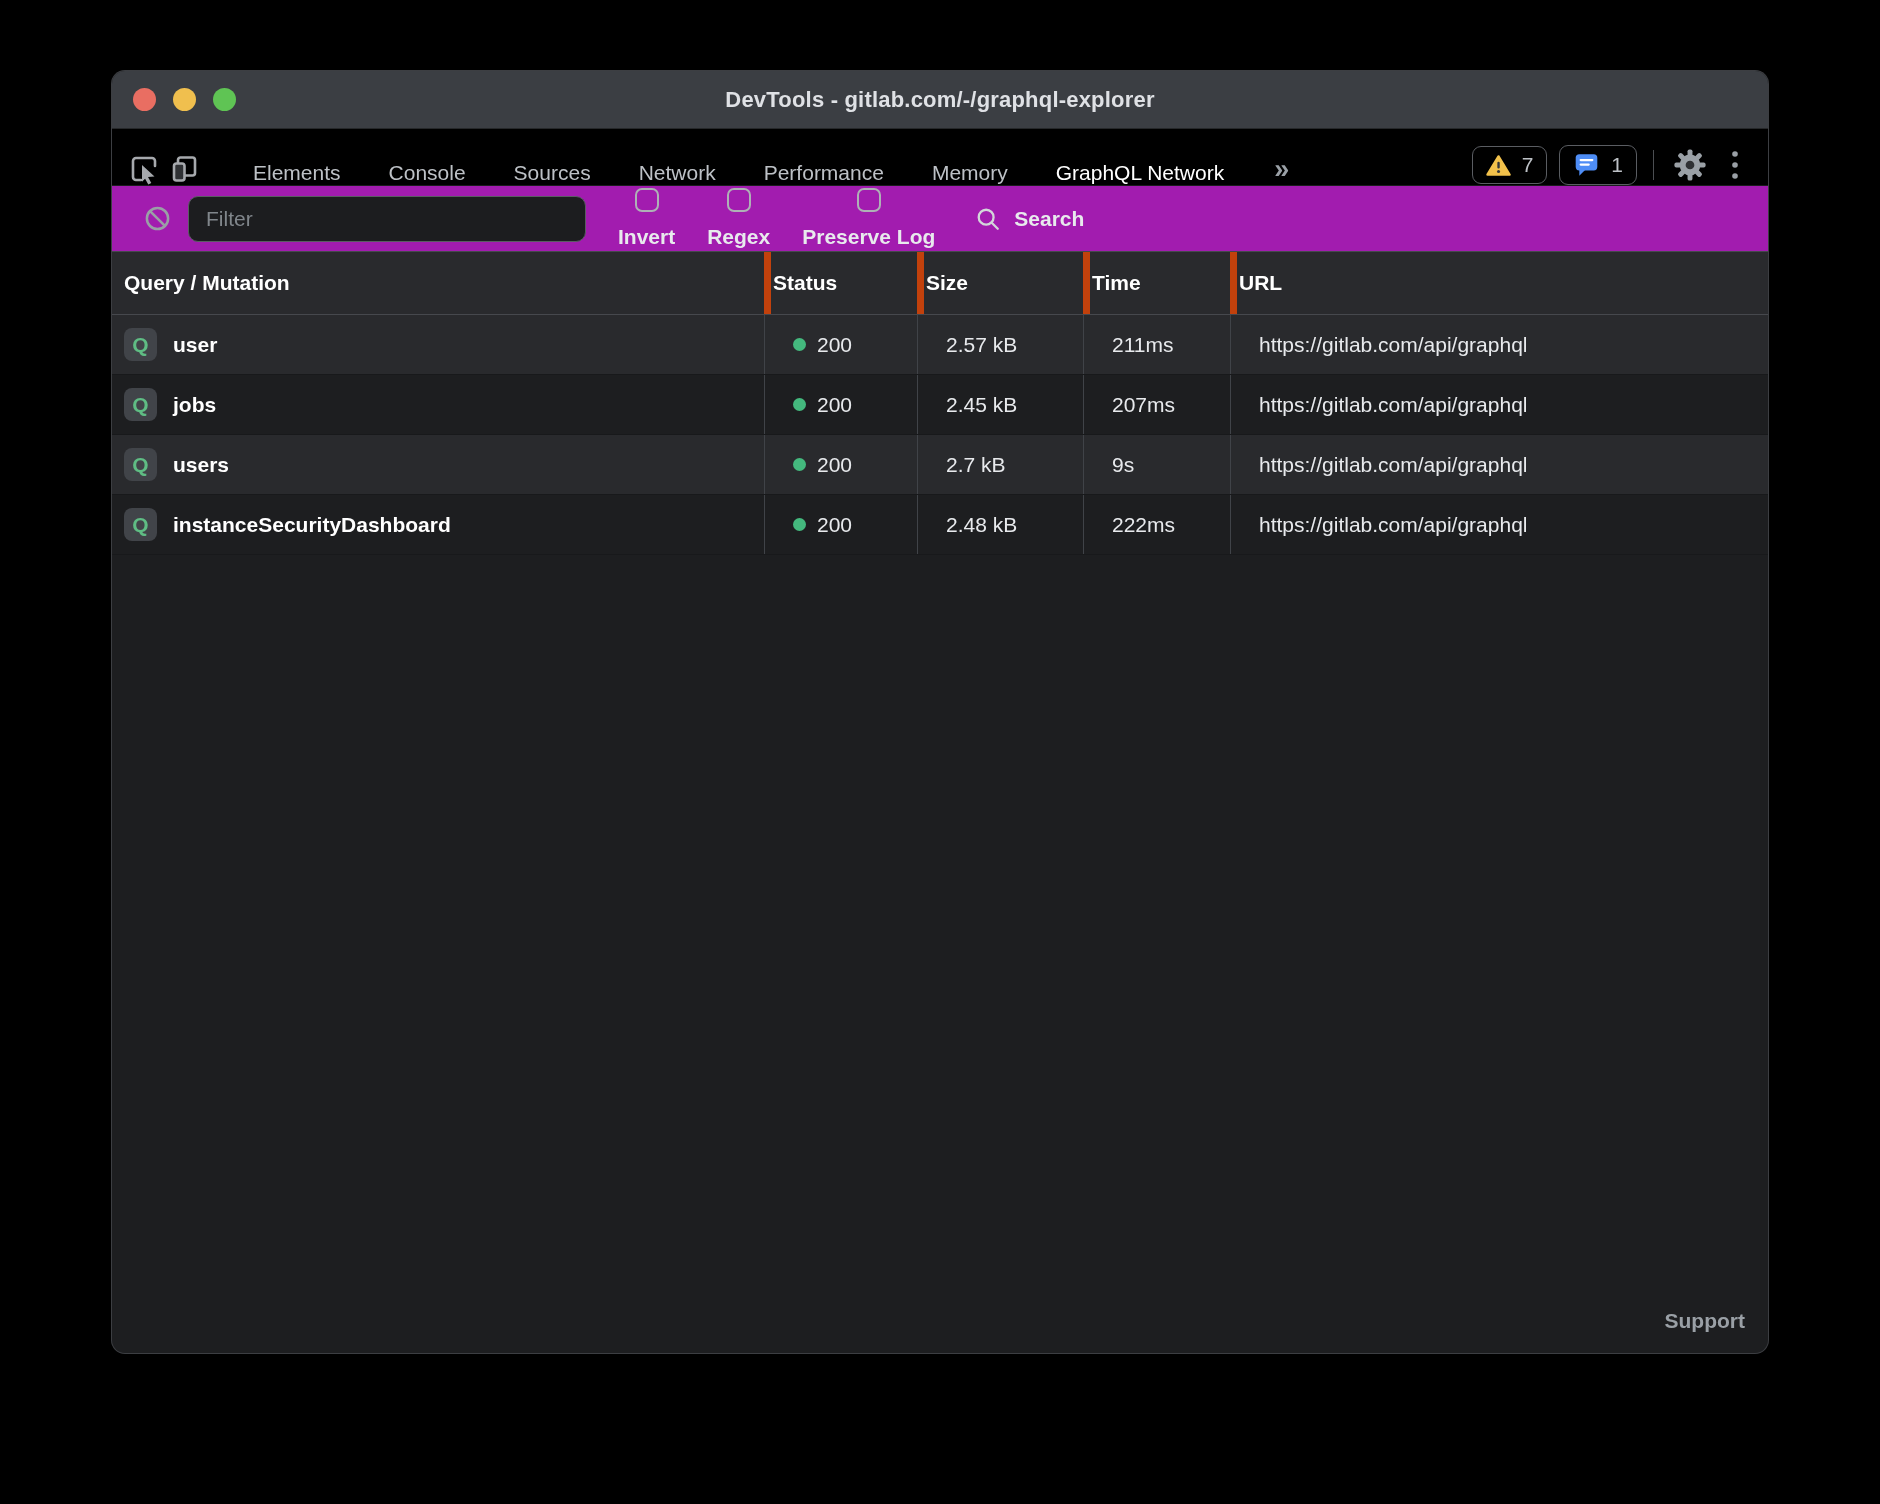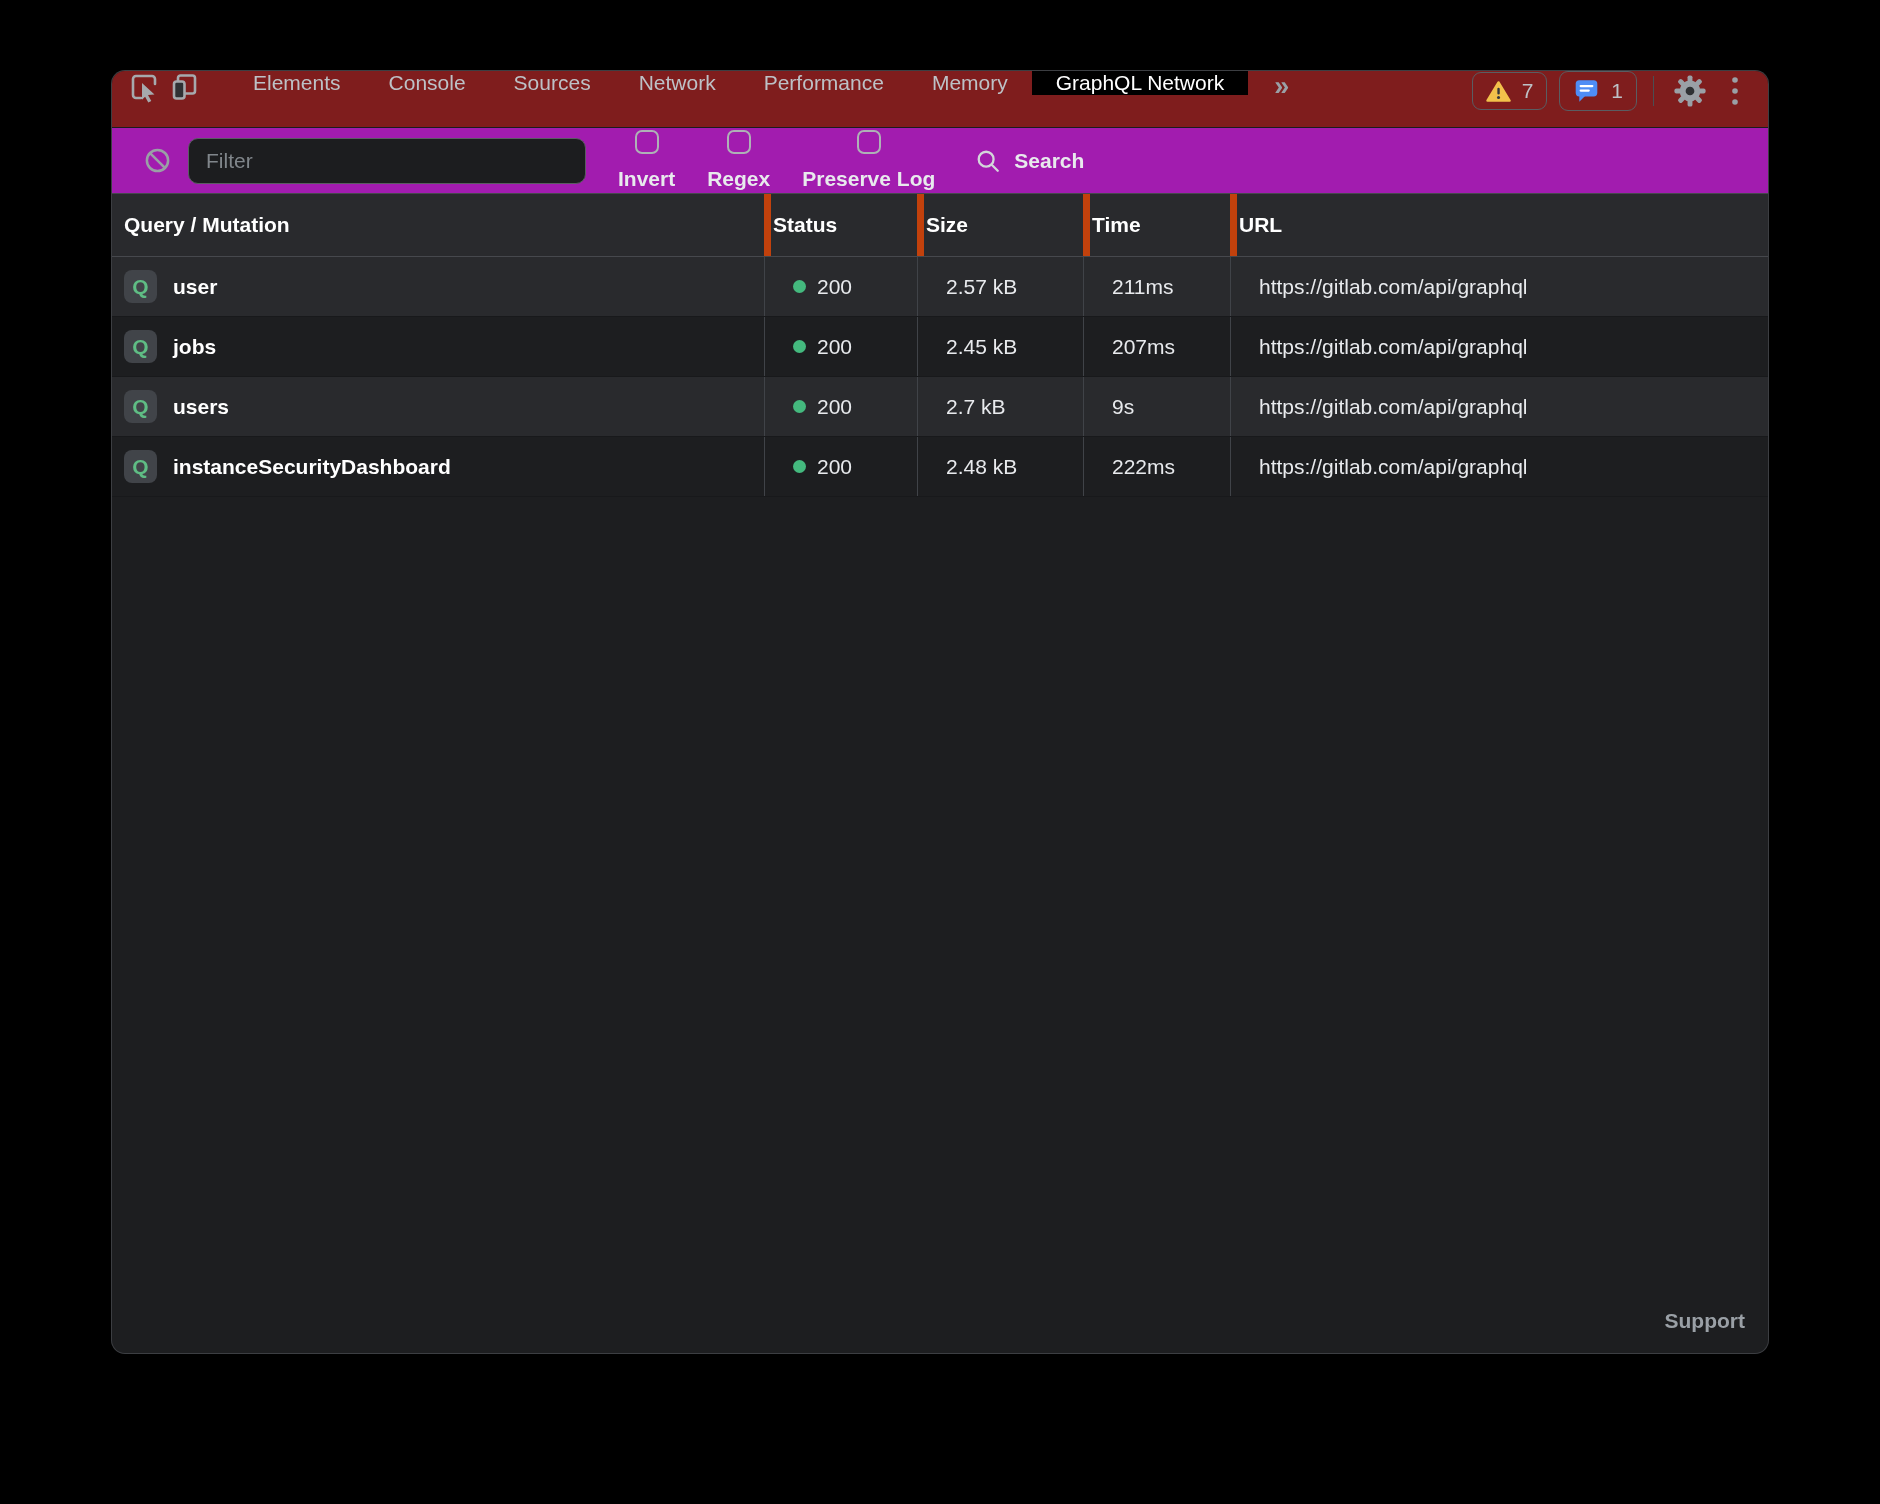"DevTools - gitlab.com/-/graphql-explorer" div.titlebar { html: none -> <div> <div> <div></div> <div></div> <div></div> </div> <div>DevTools - gitlab.com/-/graphql-explorer</div> </div> }
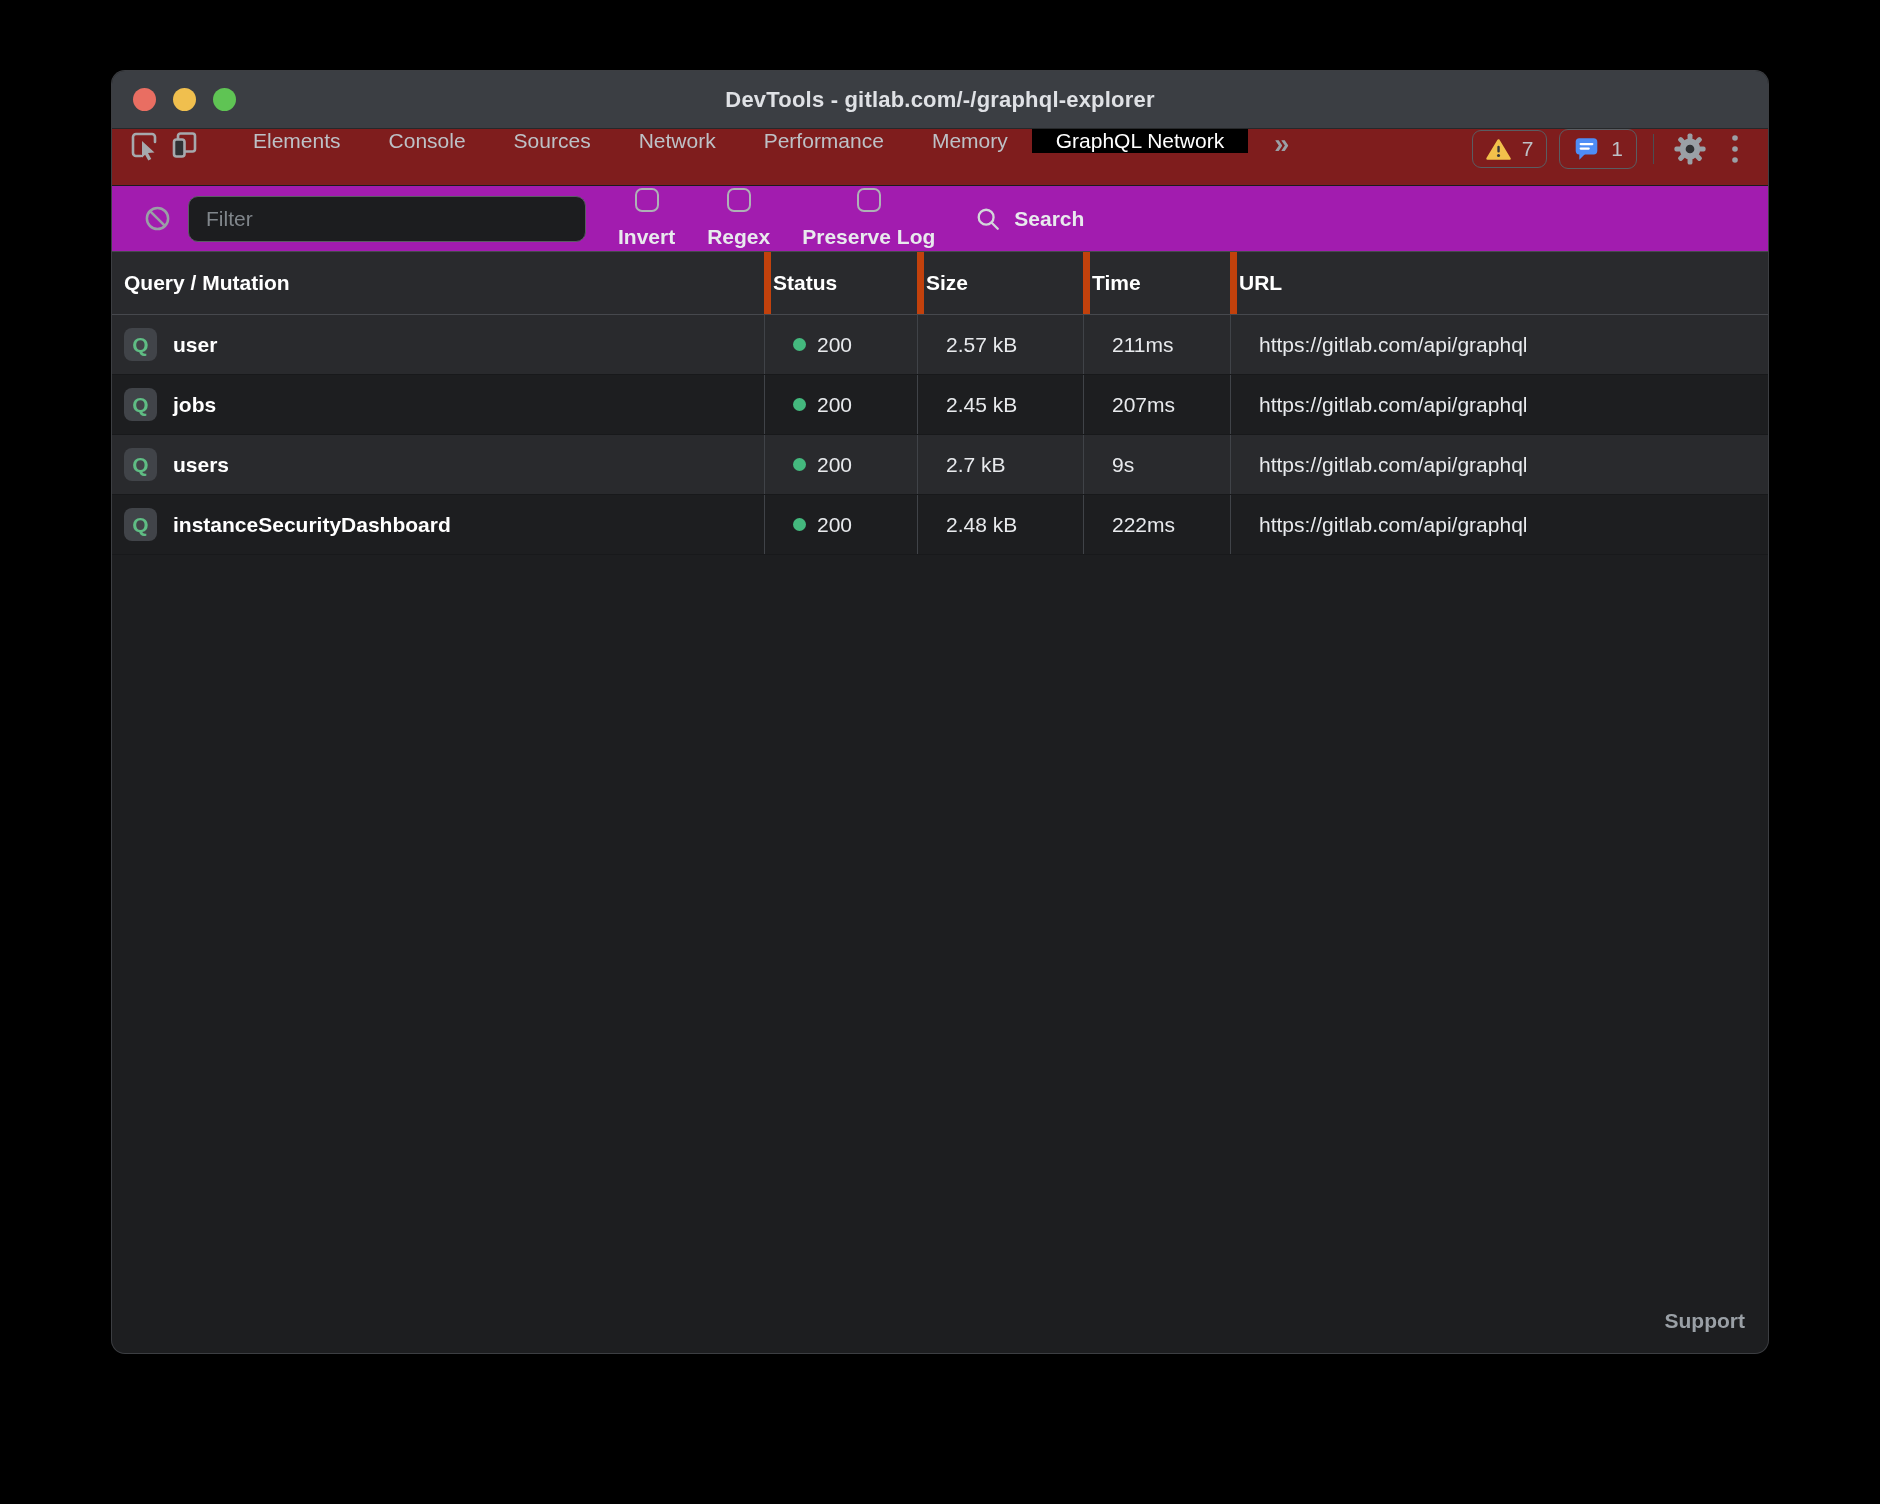"Elements" .tabbar { align-items: flex-start -> flex-end; background: #7f1d1d -> #000000 }
